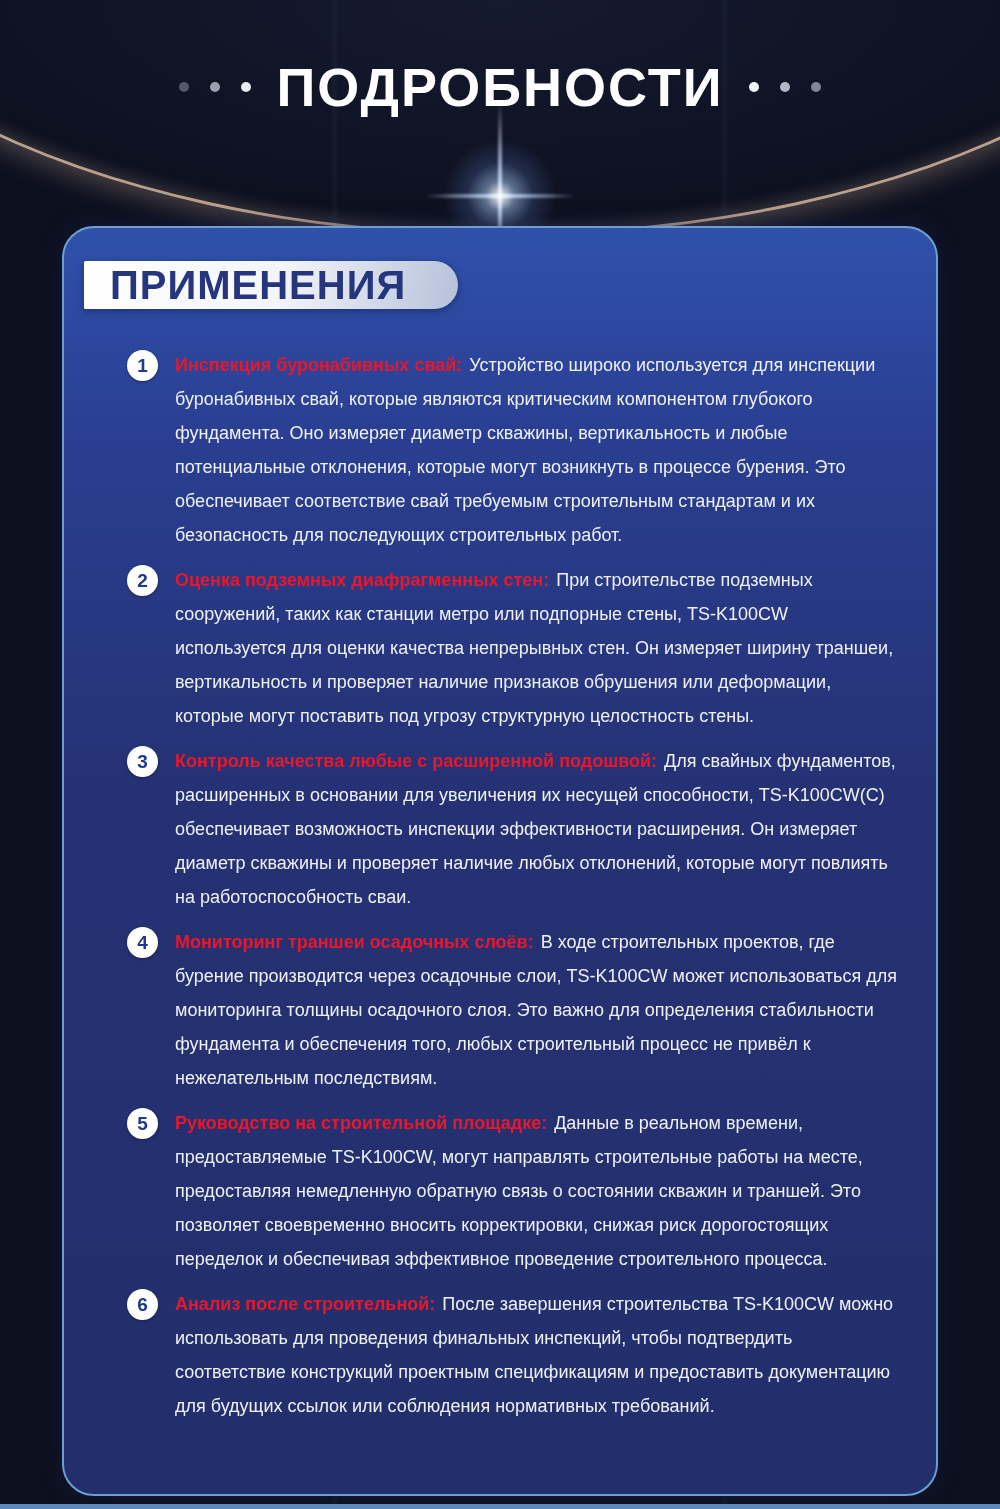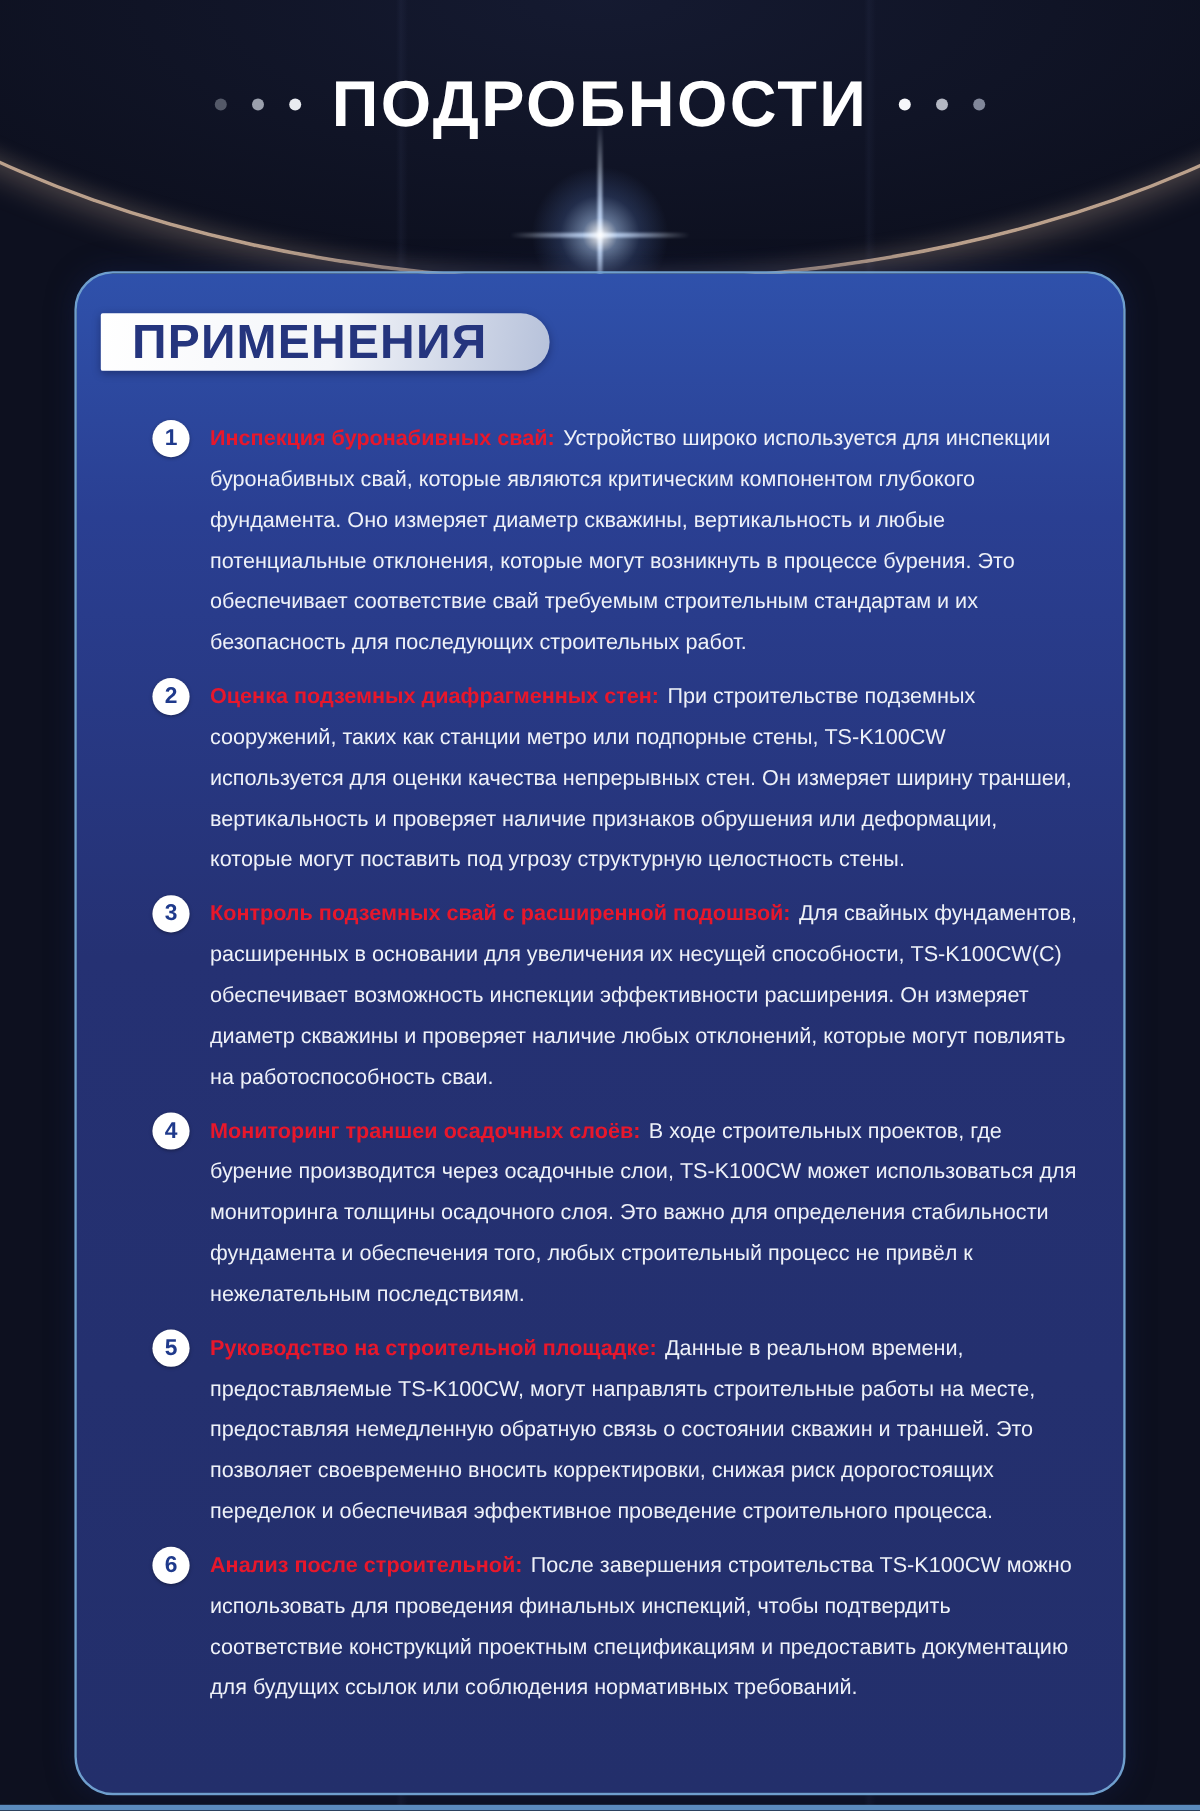"Контроль подземных свай с расширенной" strong.item-title { text: подземных свай -> качества любые }
